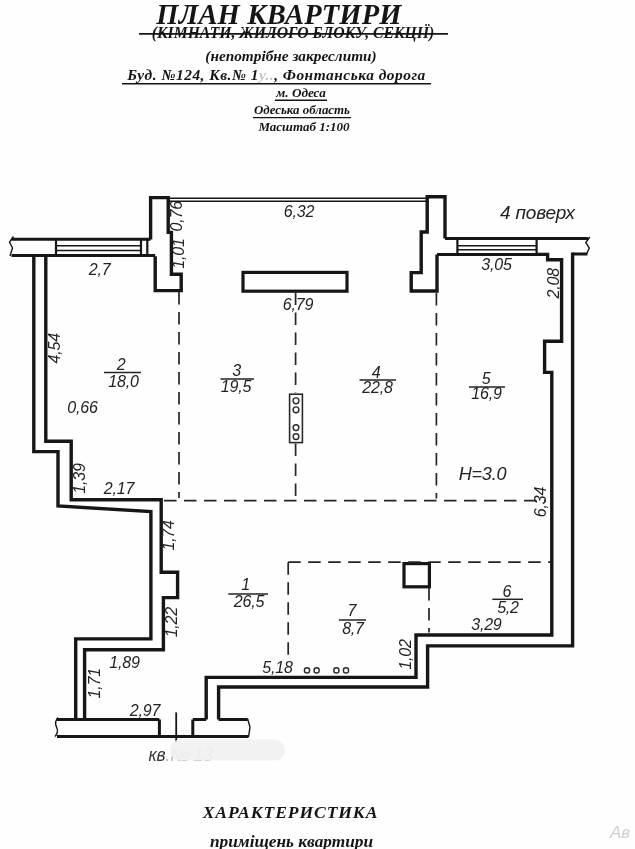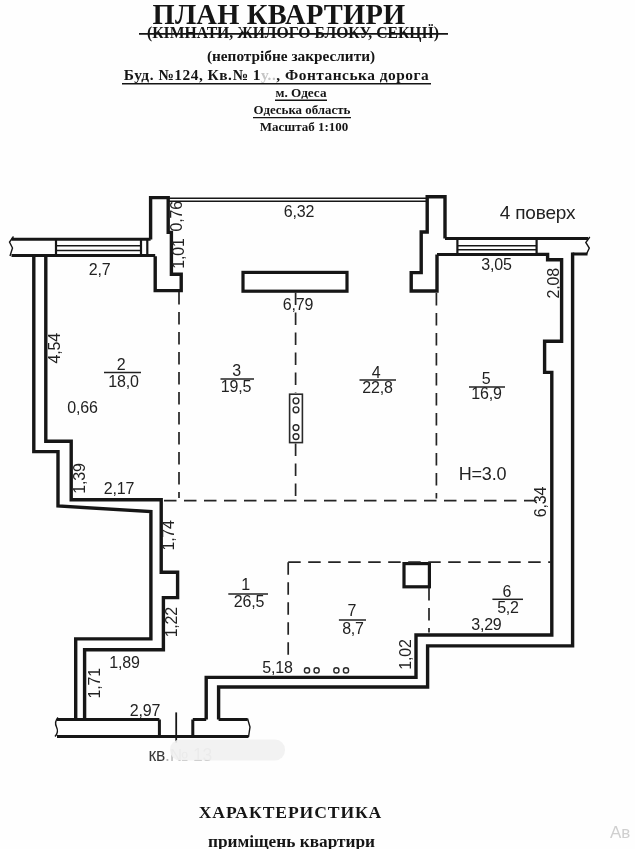"ПЛАН КВАРТИРИ" .page { font-style: none -> italic }
